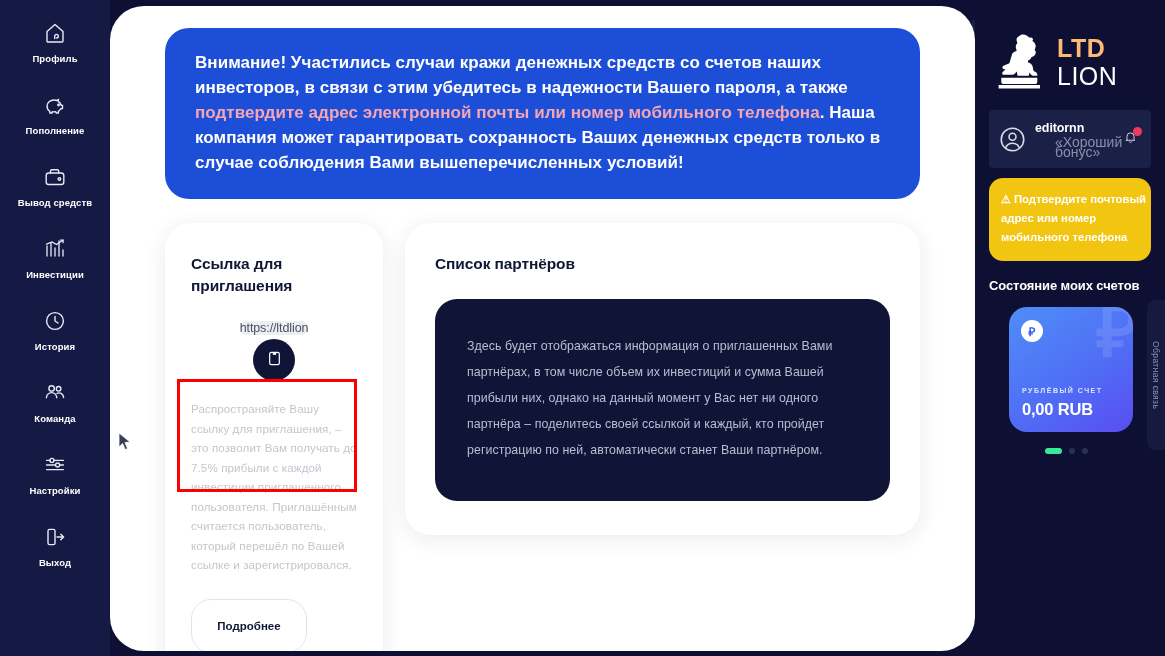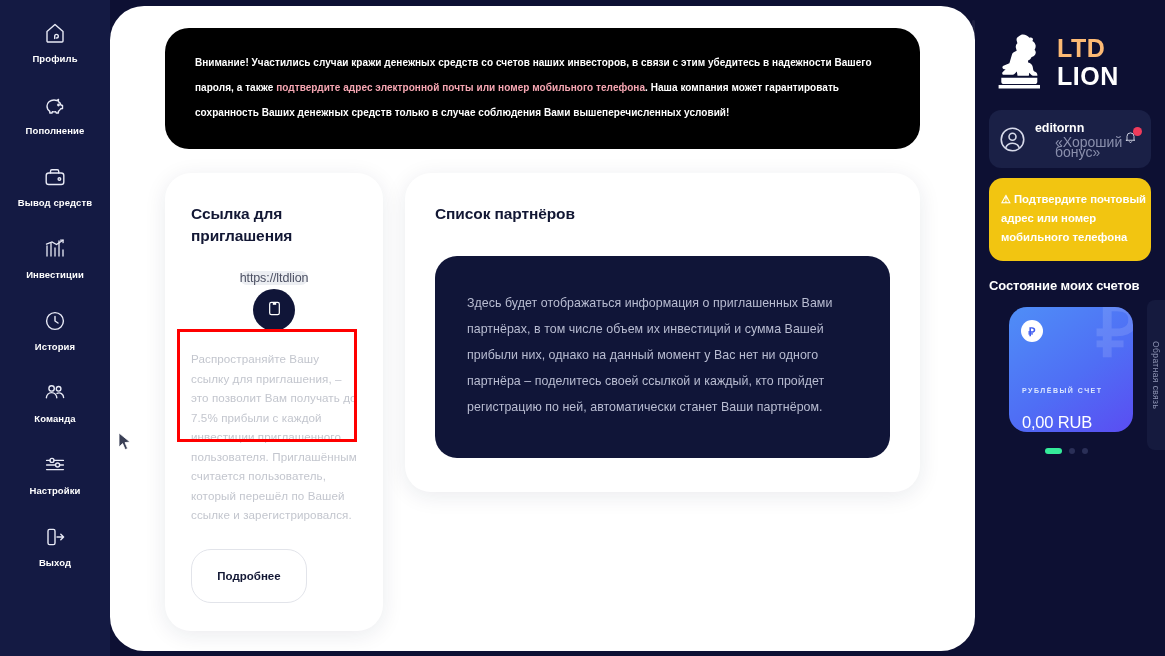"Внимание! Участились случаи кражи" #alert-banner { background: #000000 -> #1d4ed8; font-size: 10px -> 17px }
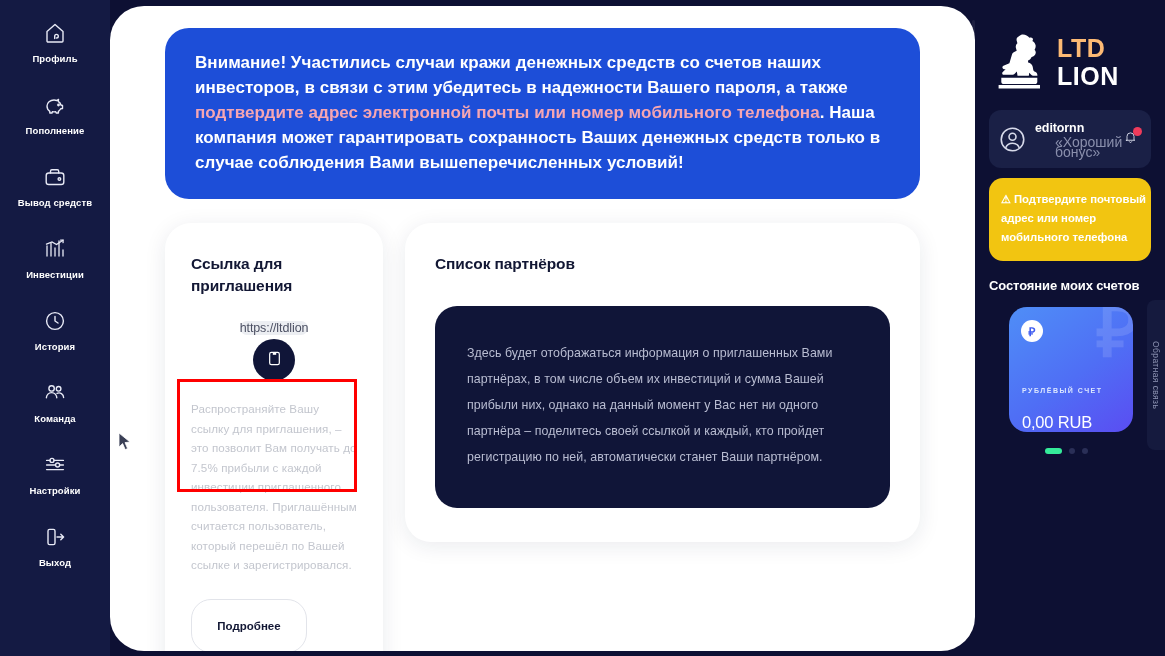"LION" #brand-lion { font-weight: 700 -> 400 }
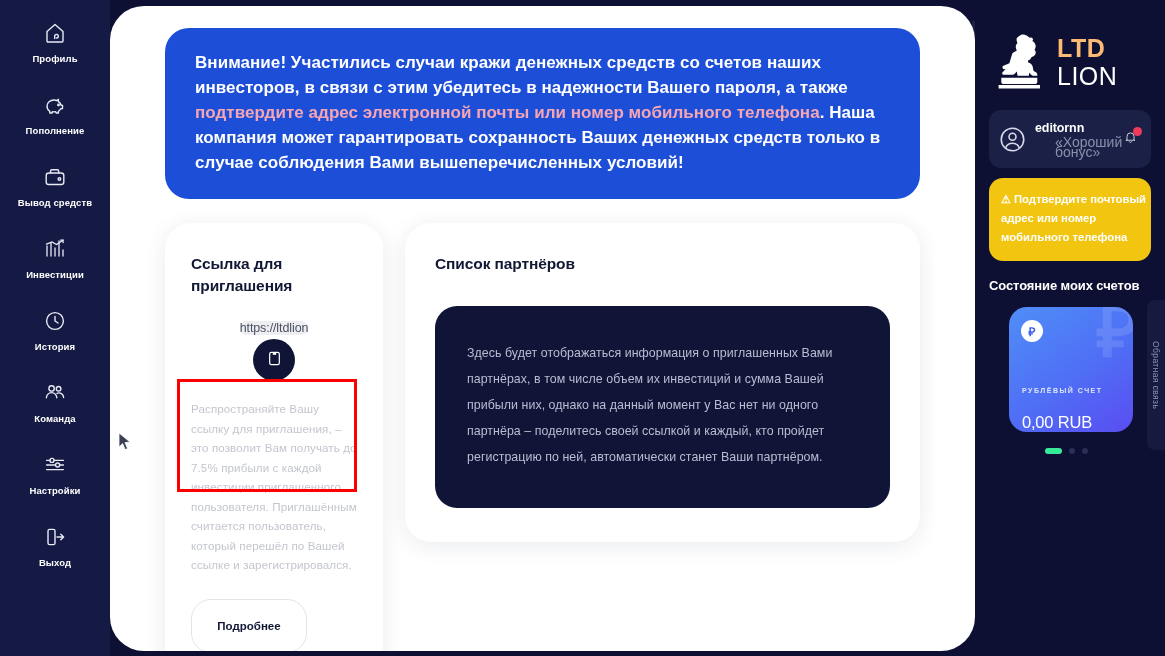"editornn" #user-card { border-radius: 12px -> 4px }
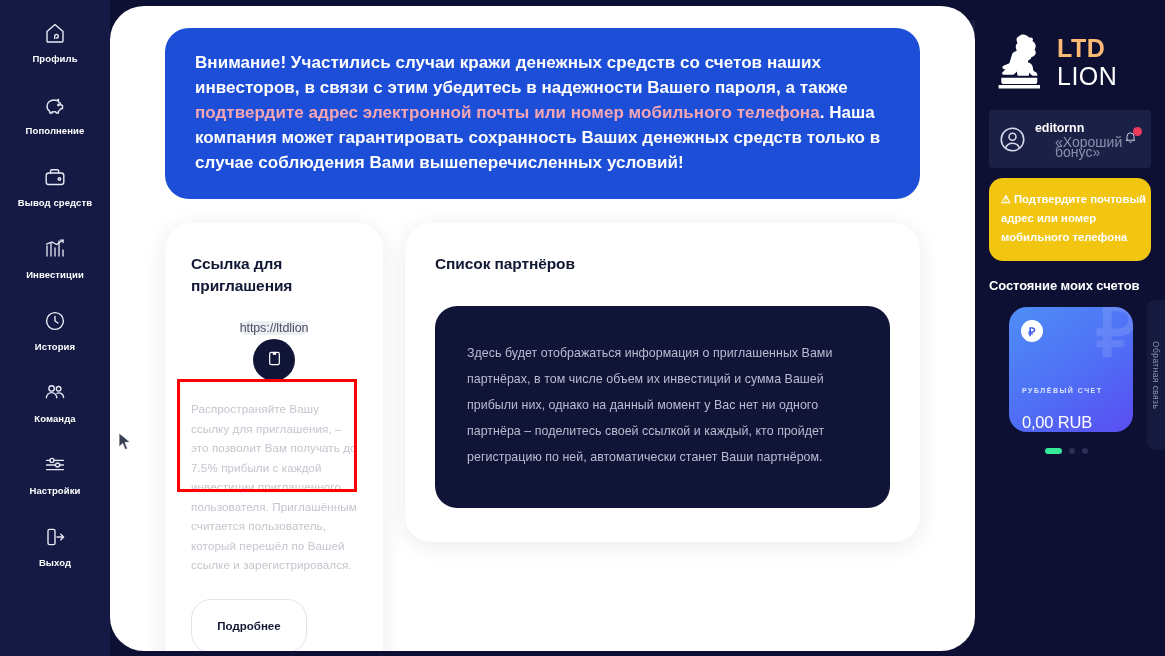"Здесь будет отображаться информация о" #partners-panel { margin-top: 31px -> 24px }
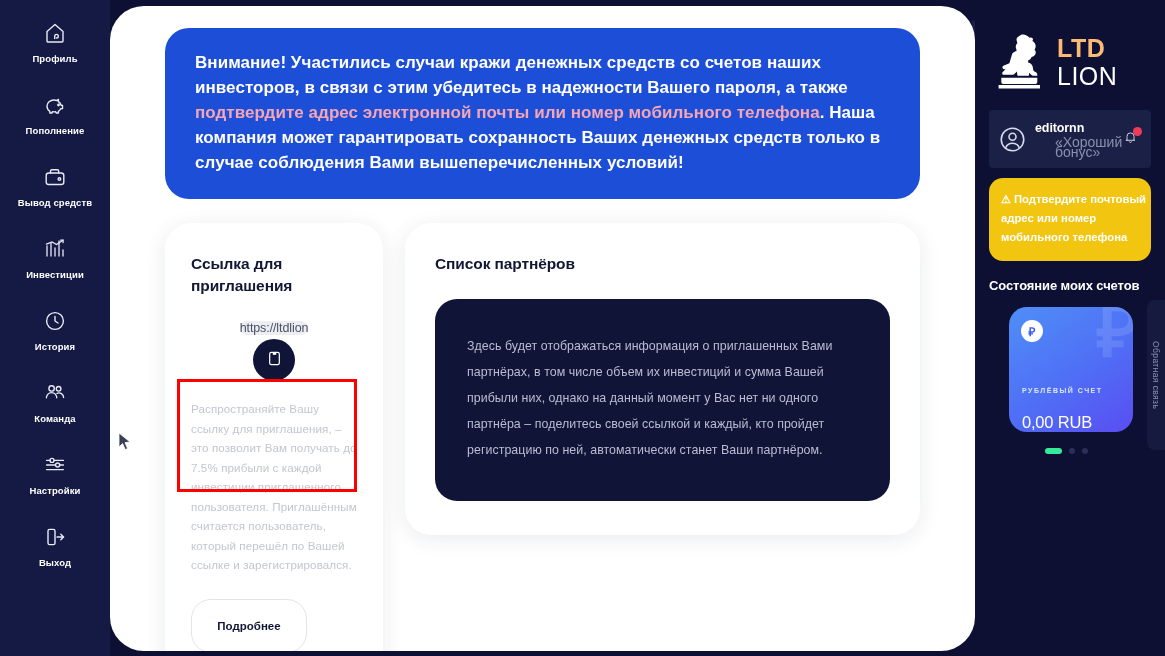"0,00 RUB" #rub-amount { bottom: 0 -> 13px; font-weight: 400 -> 700 }
